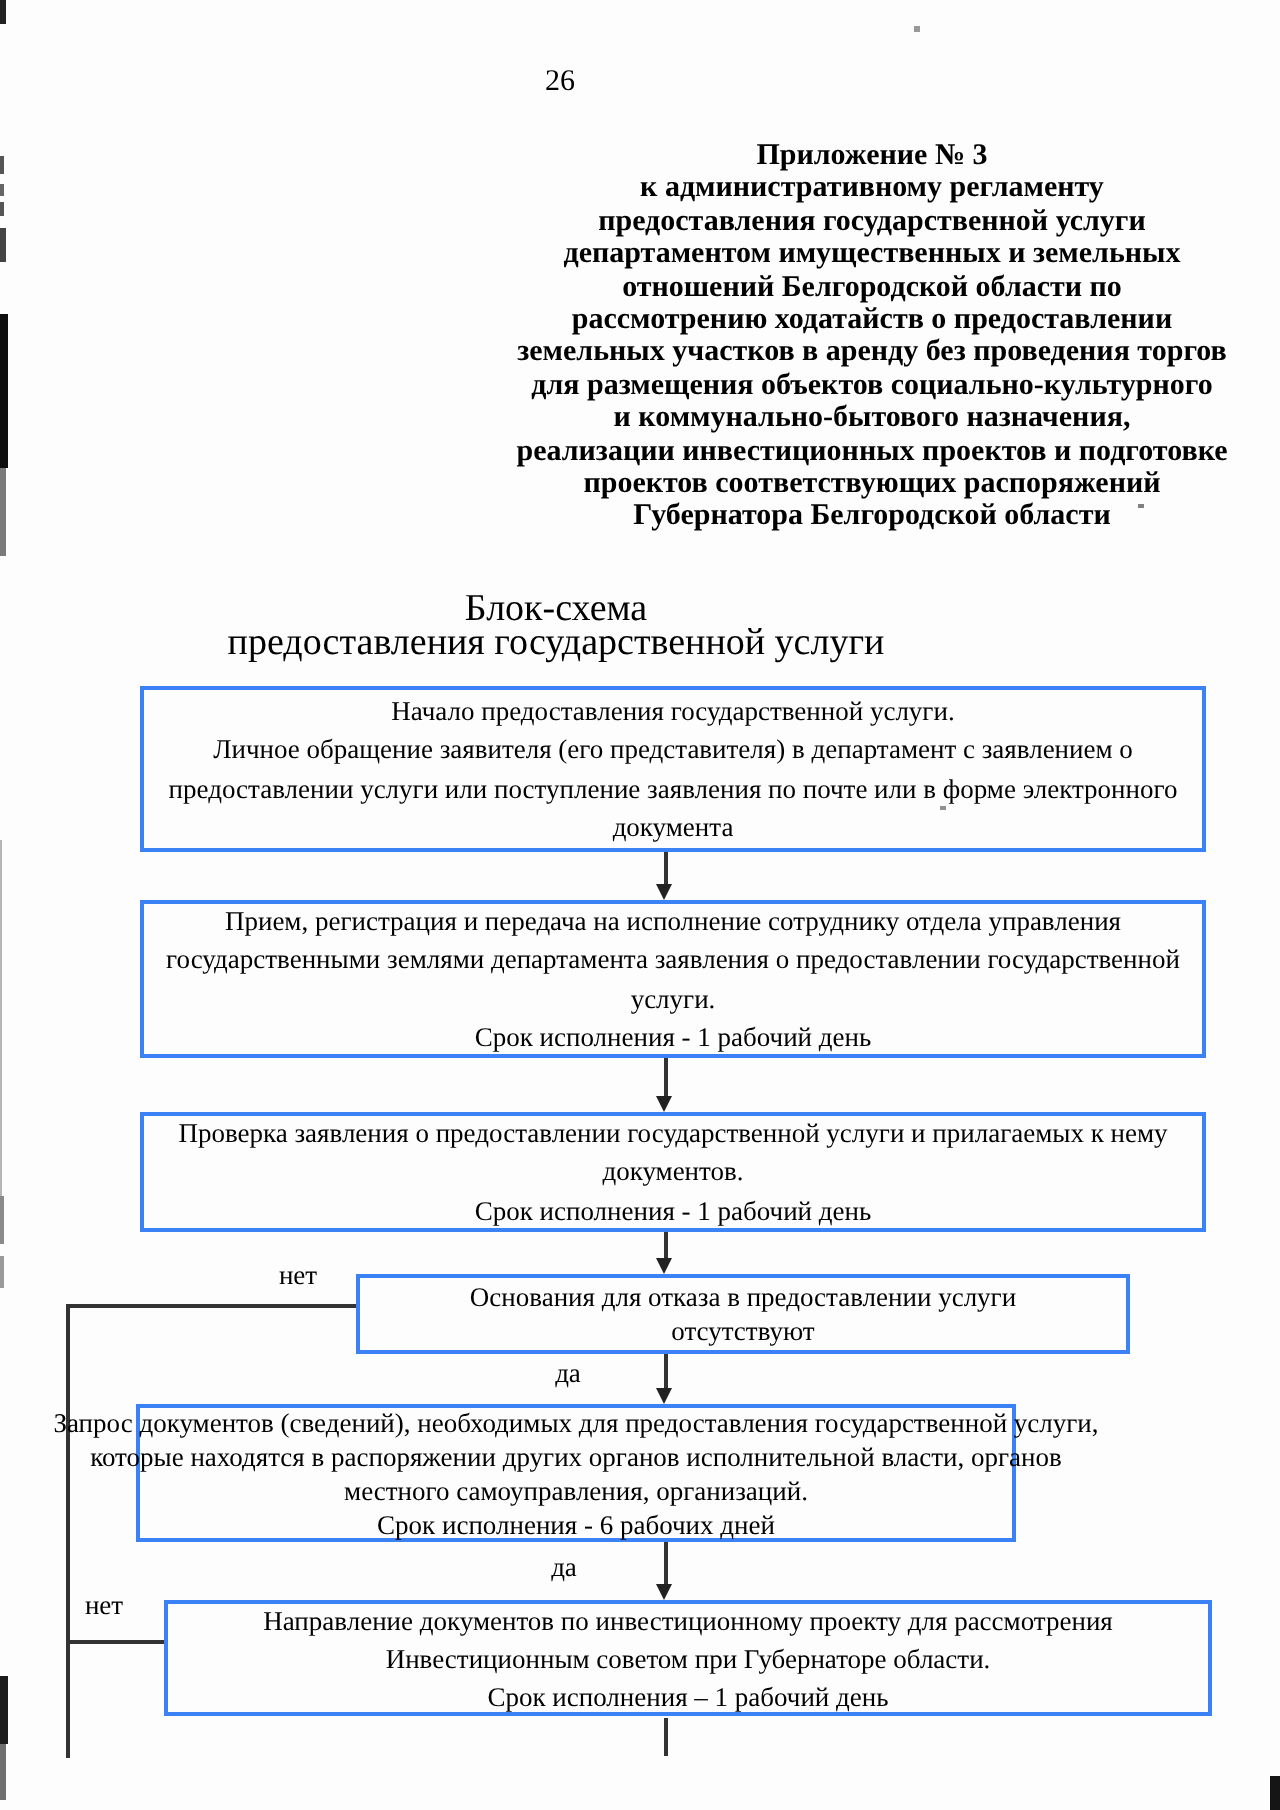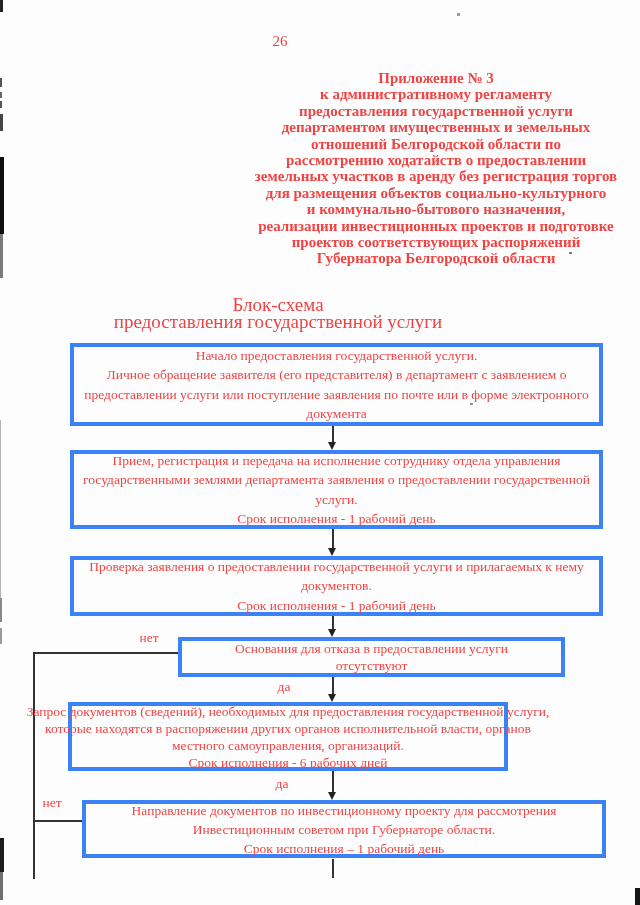"26" .page { color: #ef4444 -> #000000 }
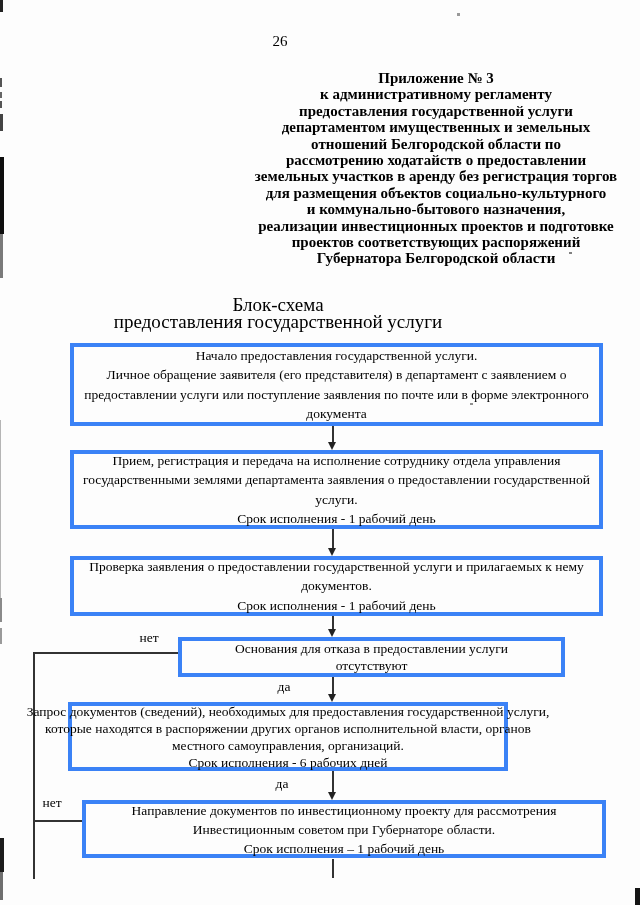"земельных участков в аренду без" div.ln { text: регистрация -> проведения }
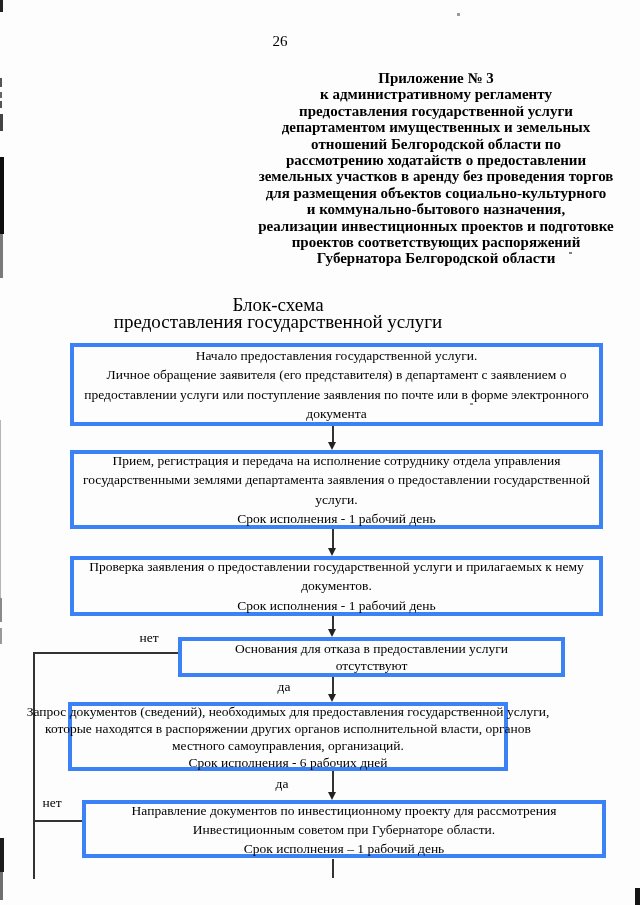"Начало предоставления государственной" .fbox { border: 4px solid #3b82f6 -> 2px solid #3b82f6 }
